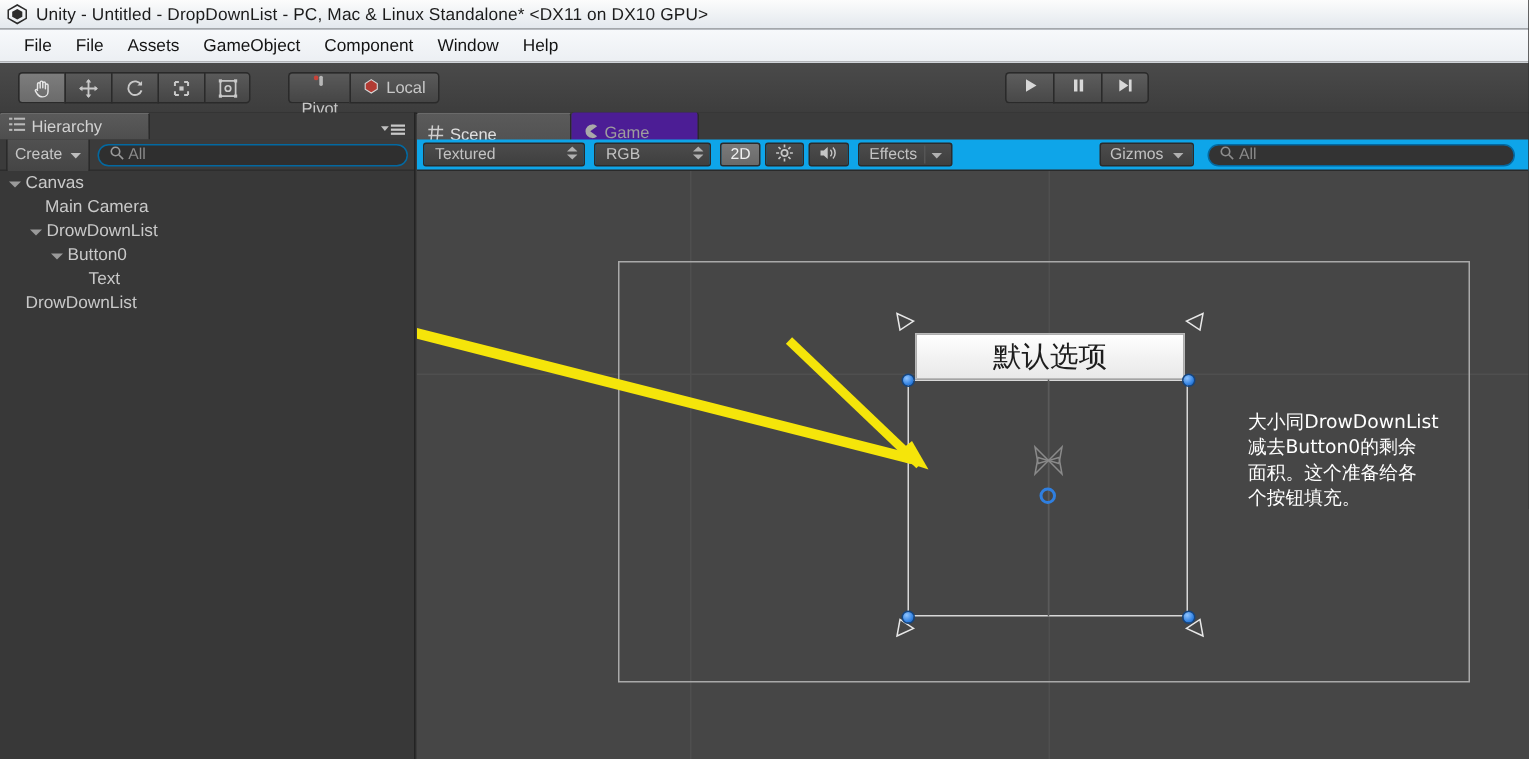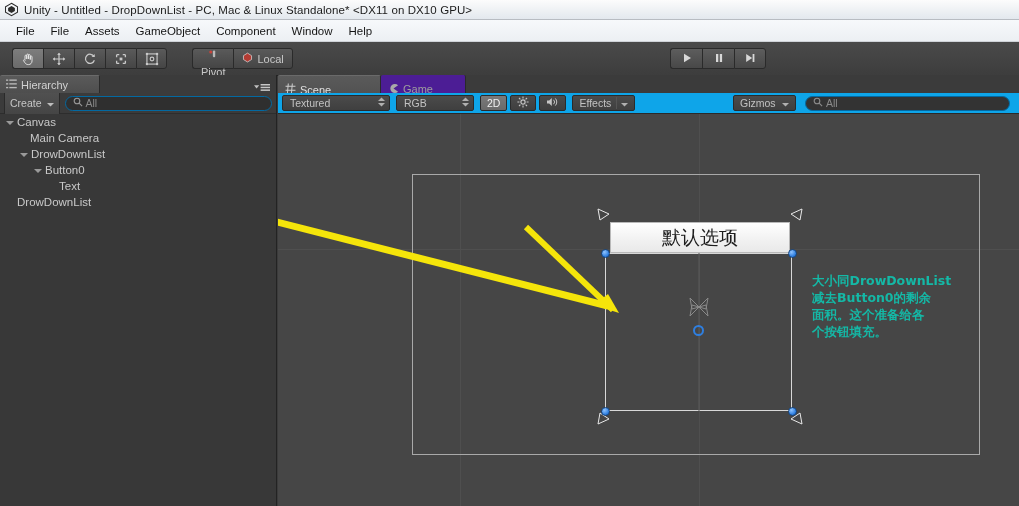"大小同DrowDownList" .annot { color: #14b8a6 -> #ffffff; font-weight: bold -> normal; margin-left: none -> 20px }
